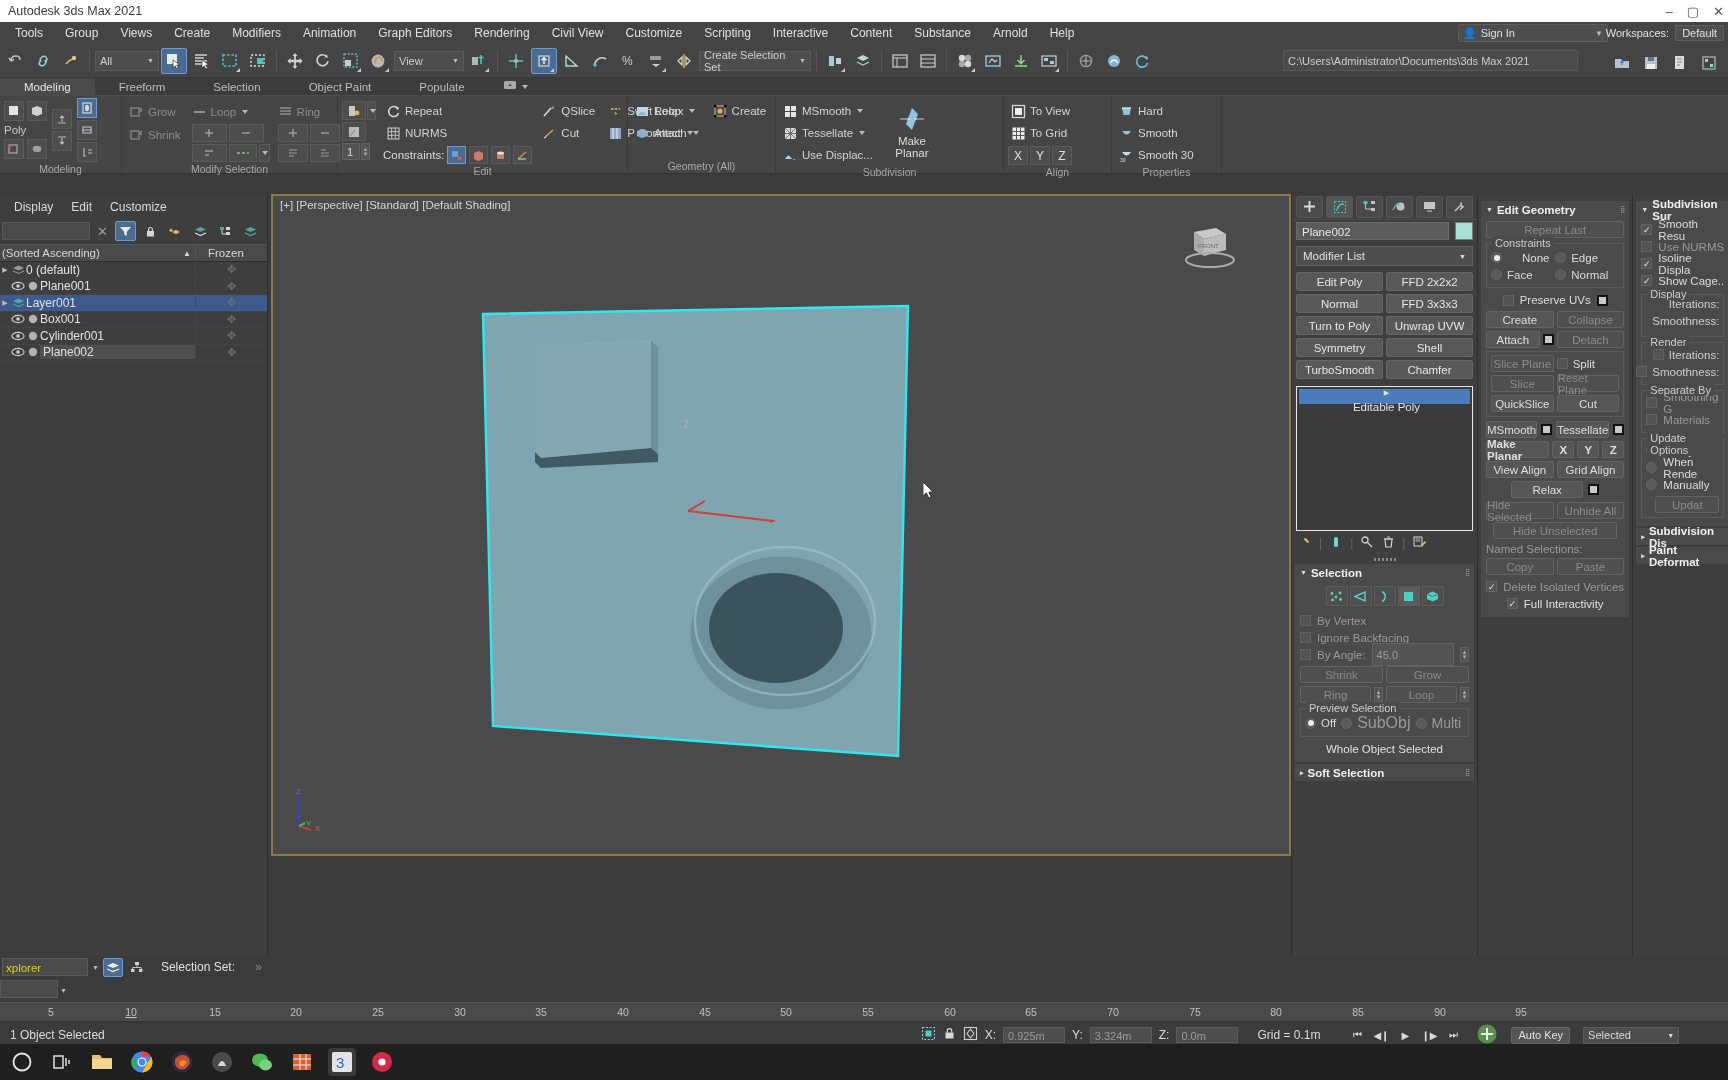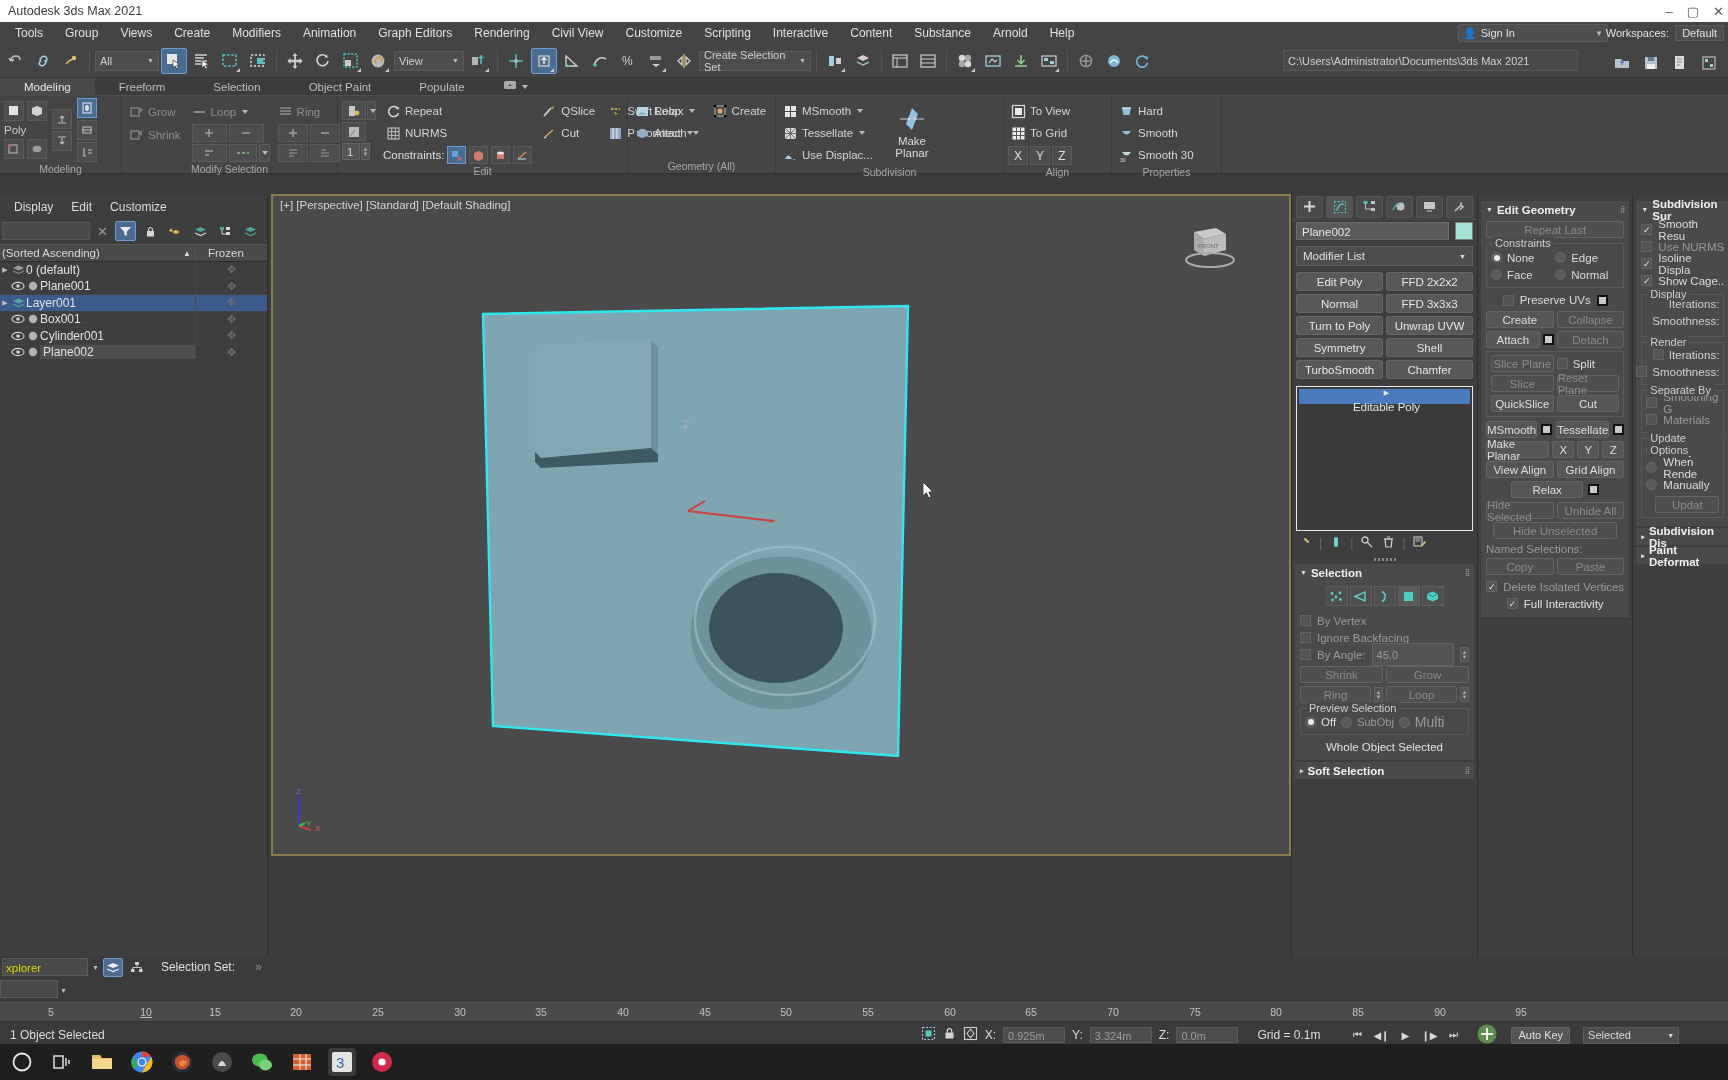"None" div { gap: 5px -> 20px }
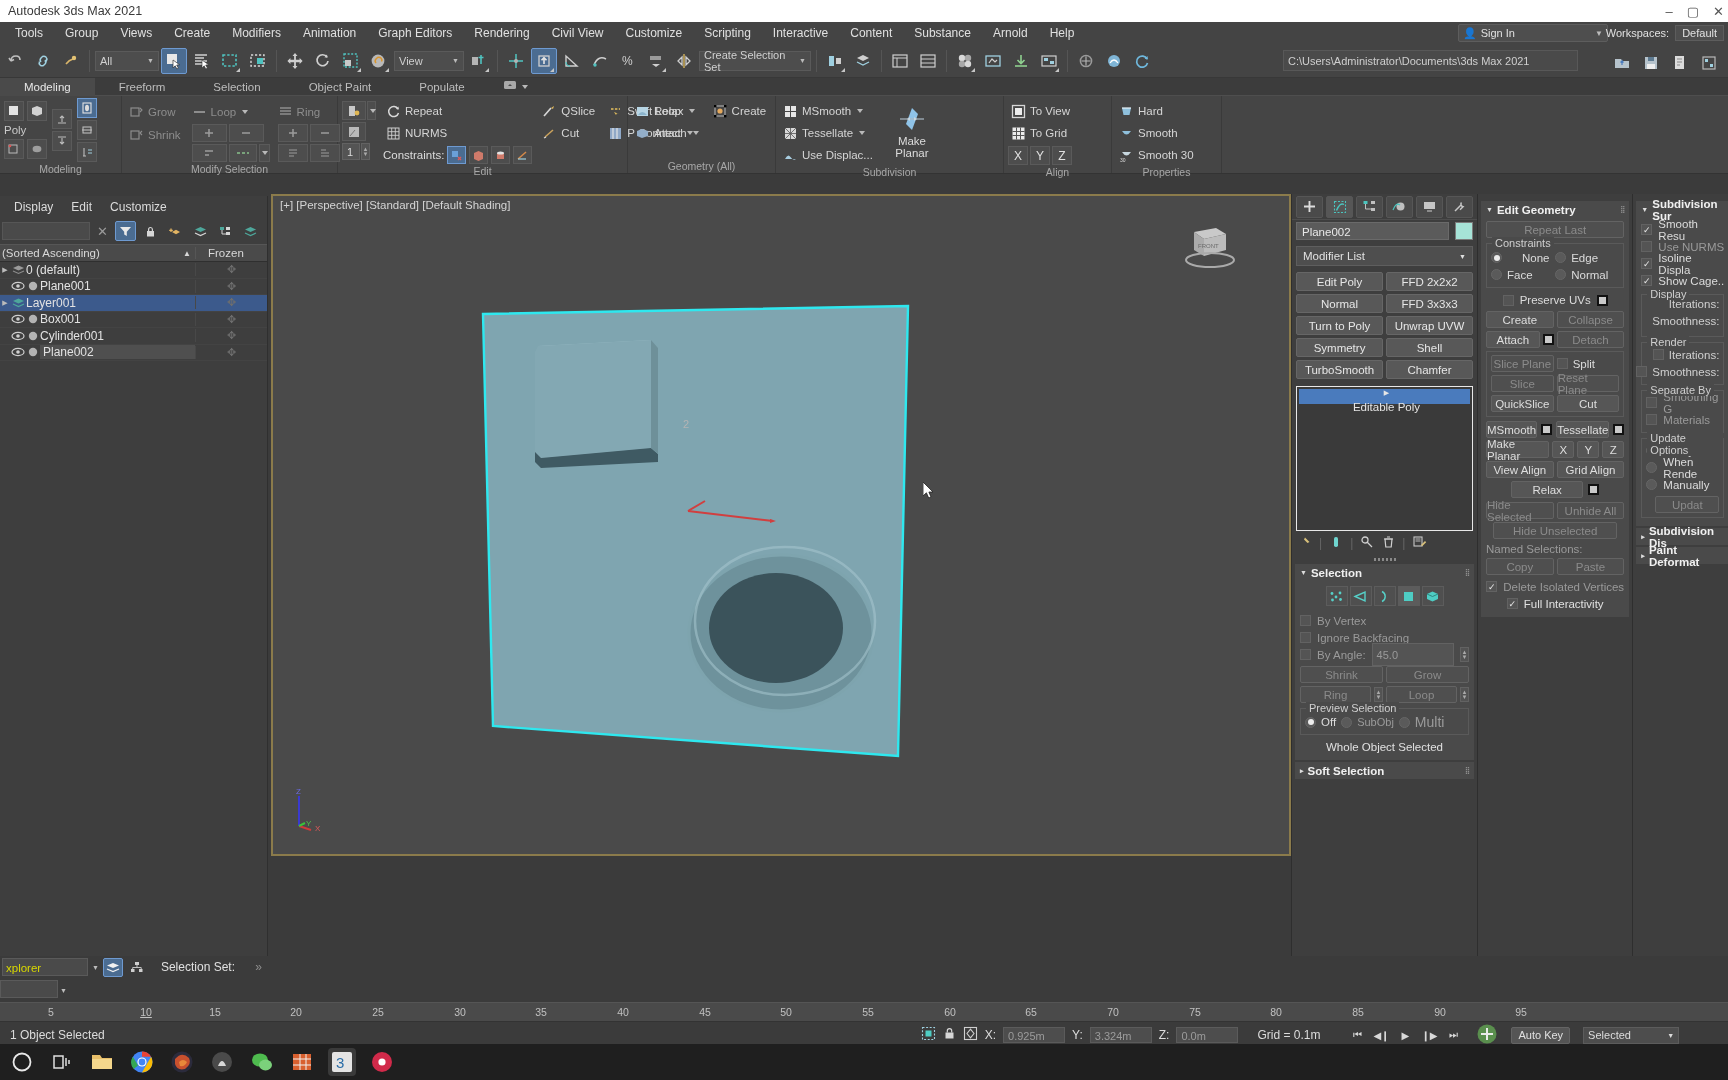"Make Planar" div { font-weight: none -> bold }
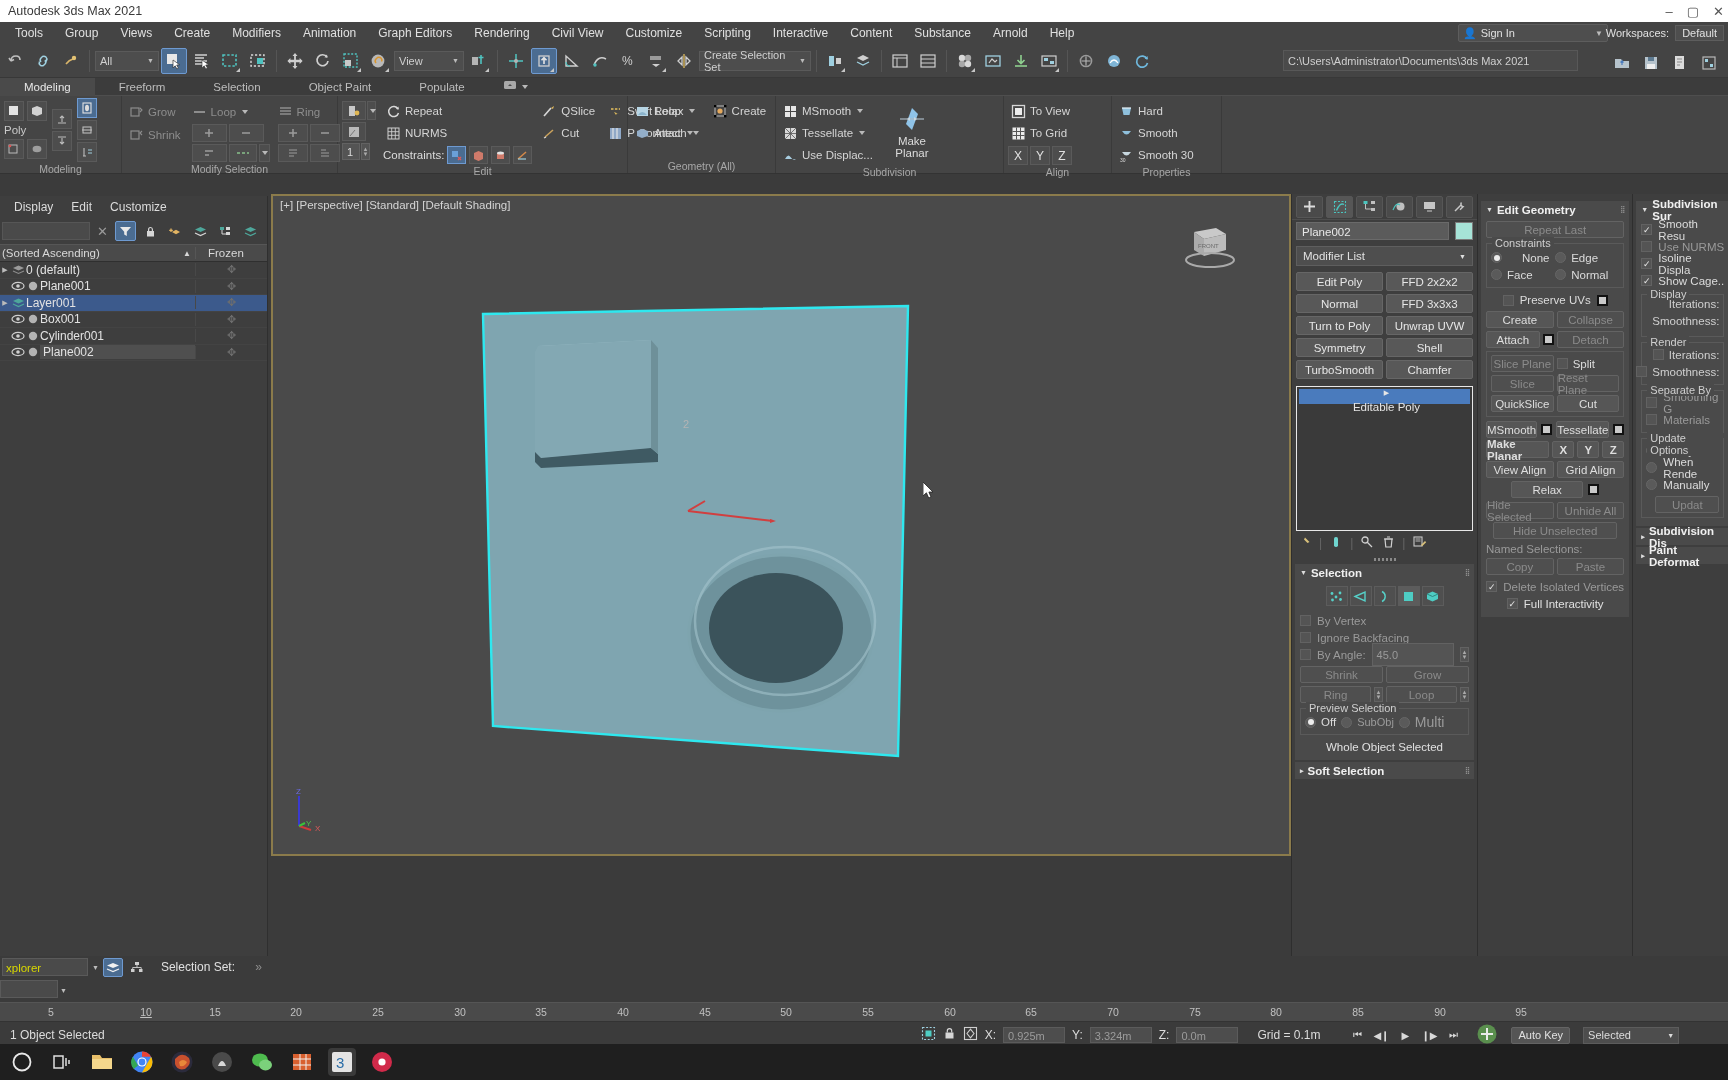"SubObj" span { font-size: 11px -> 16px }
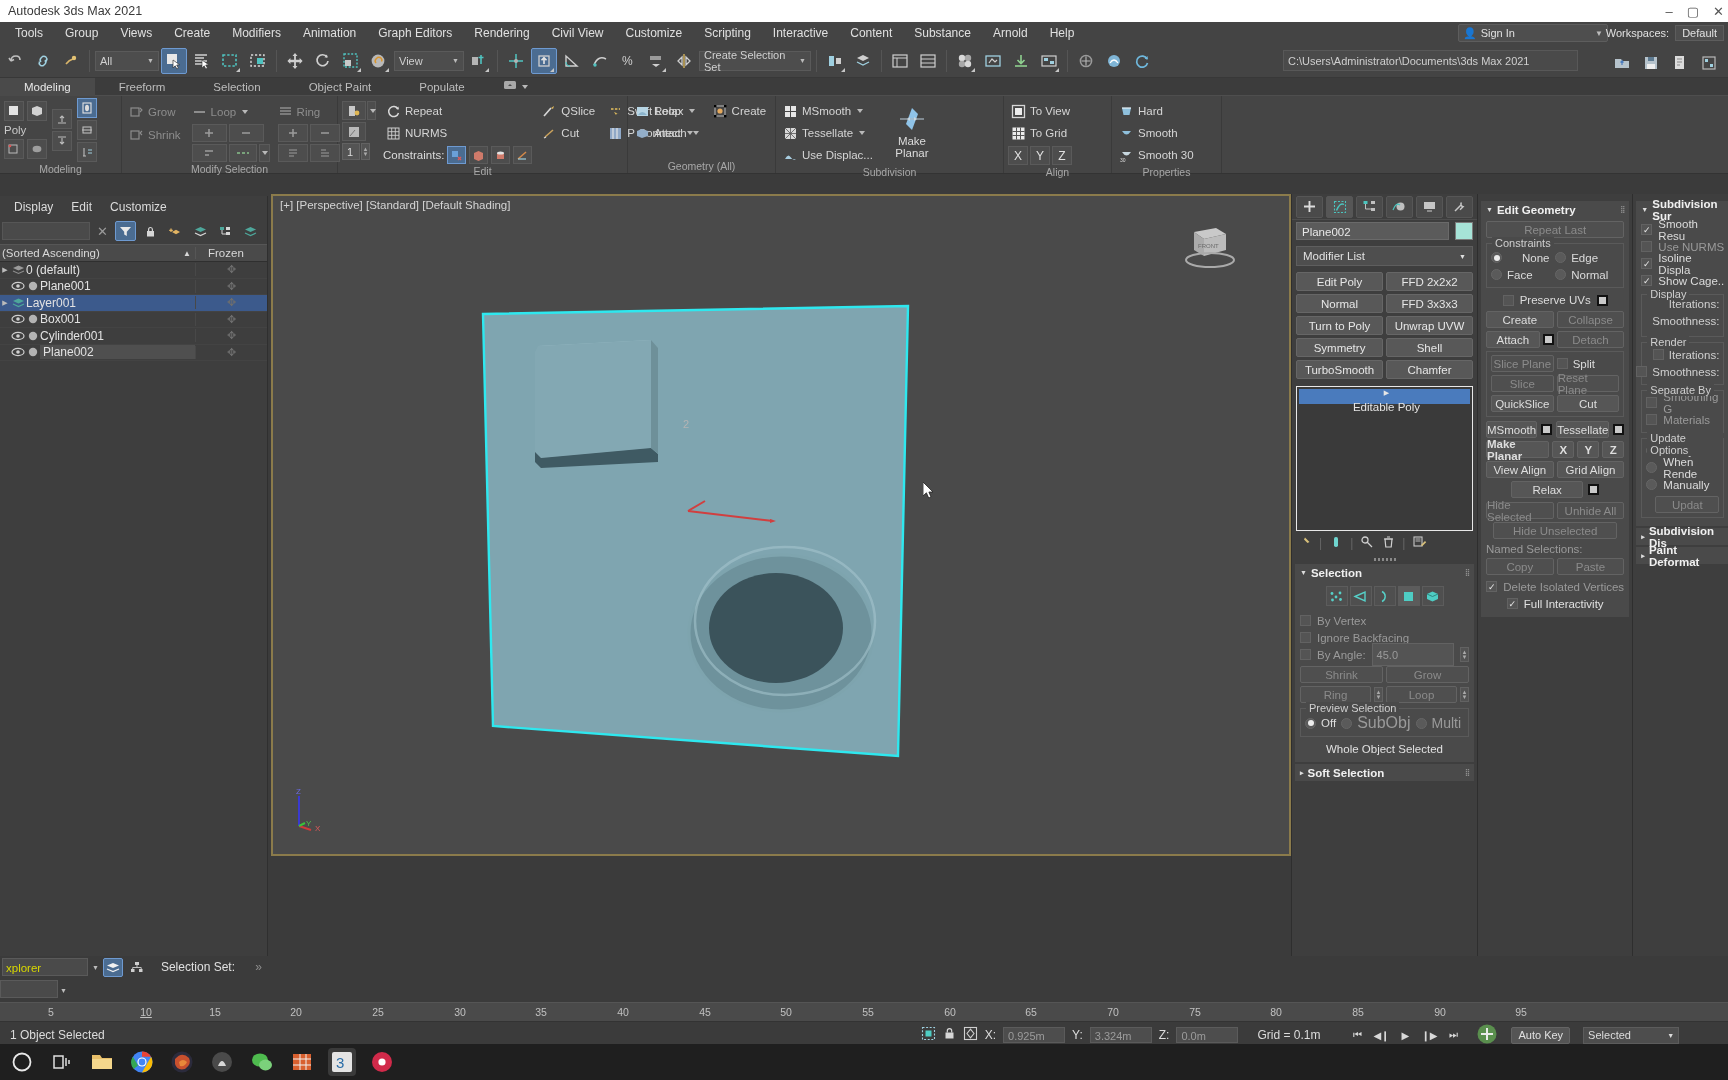"10" span.tick { left: 146px -> 131px }
